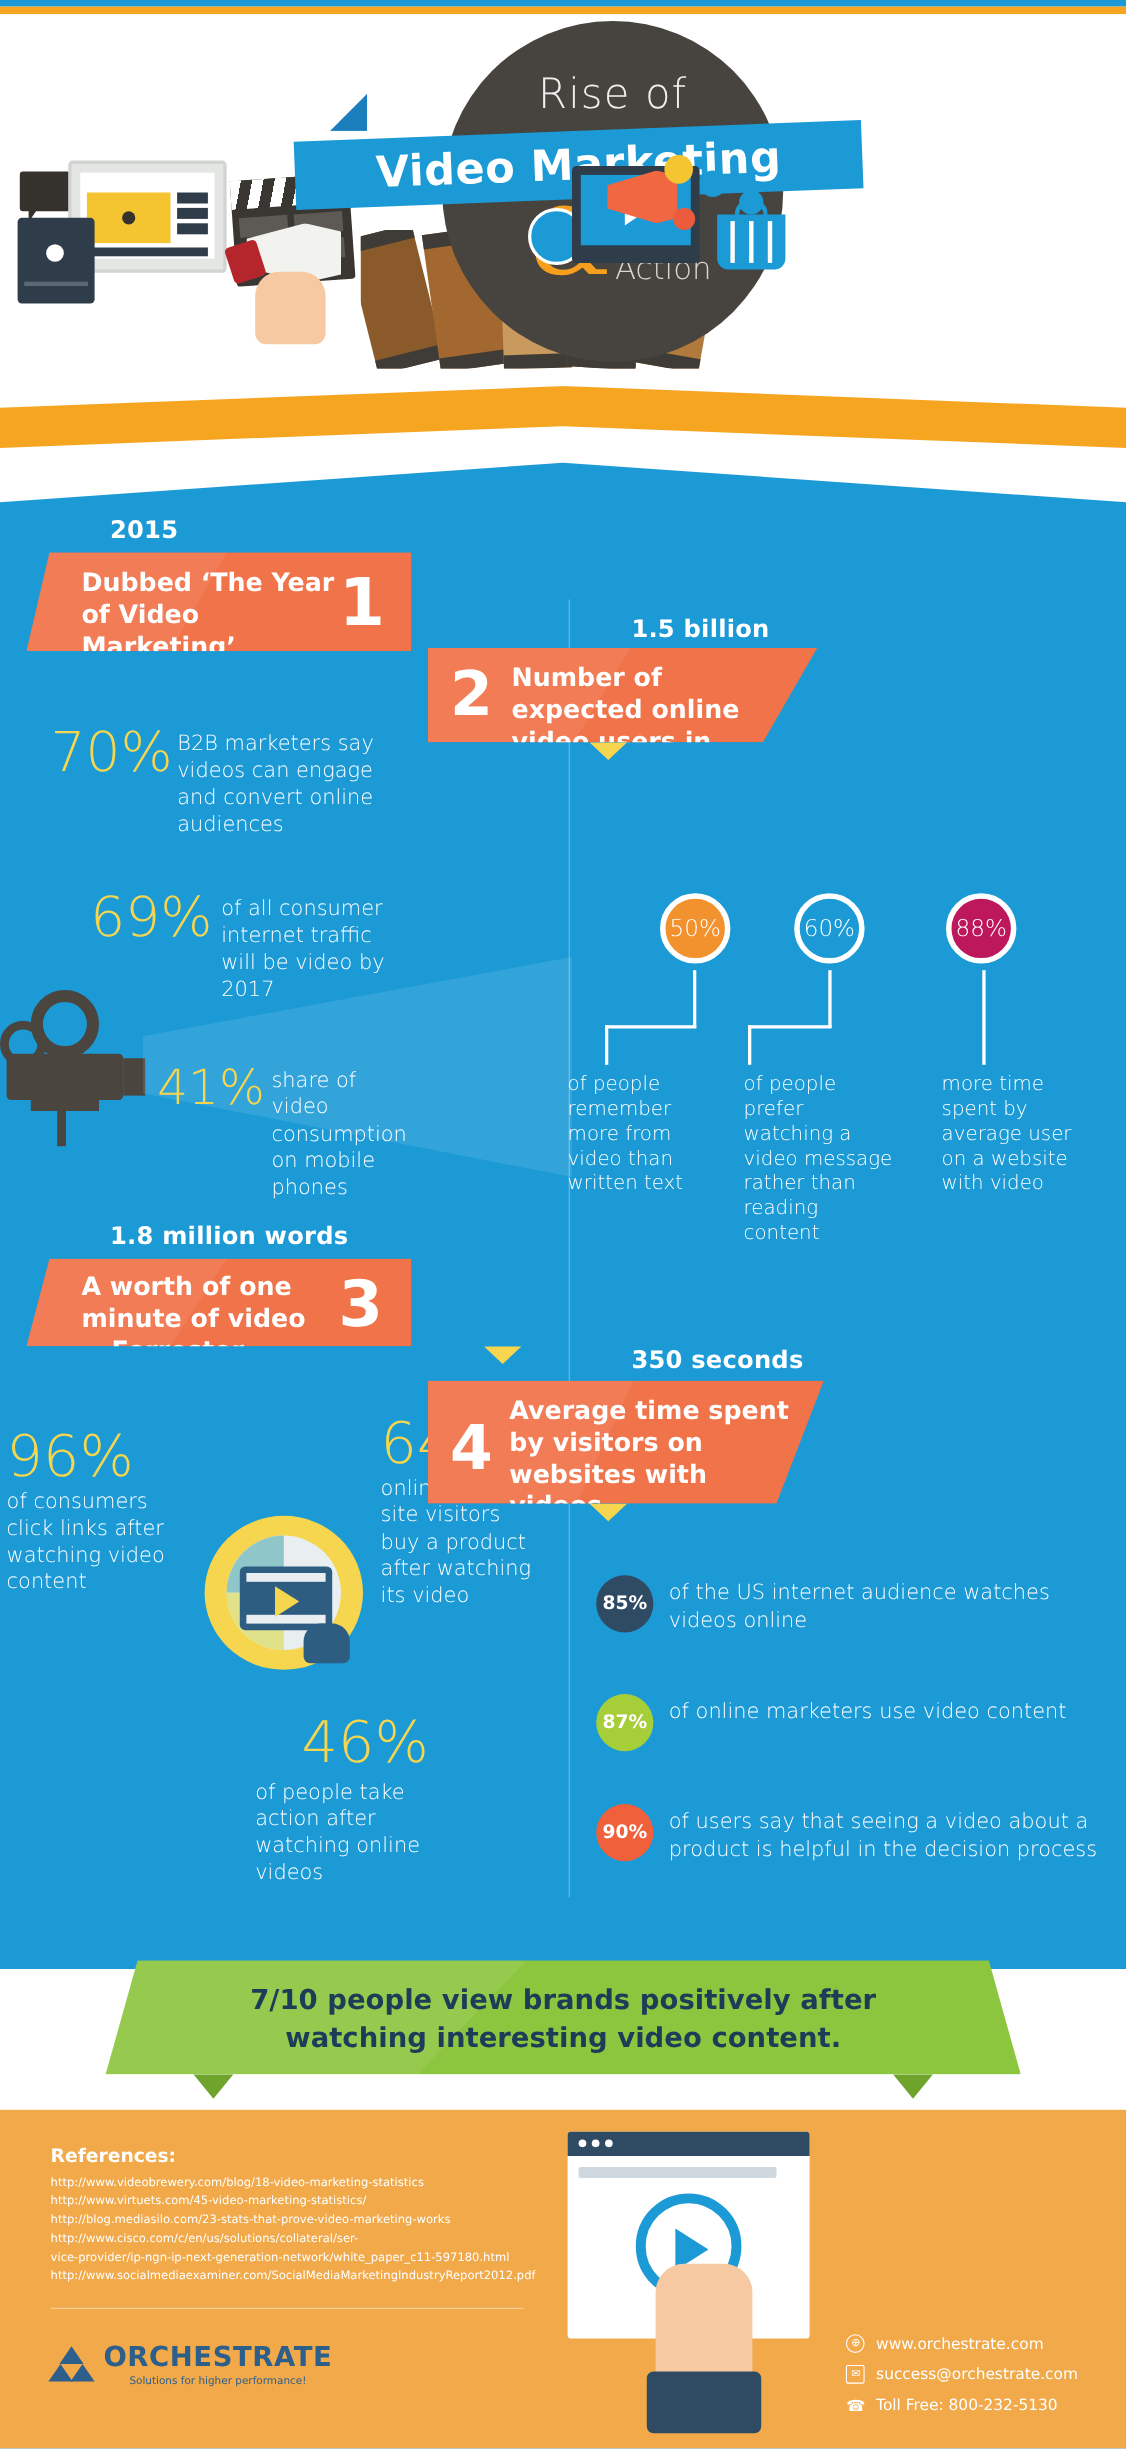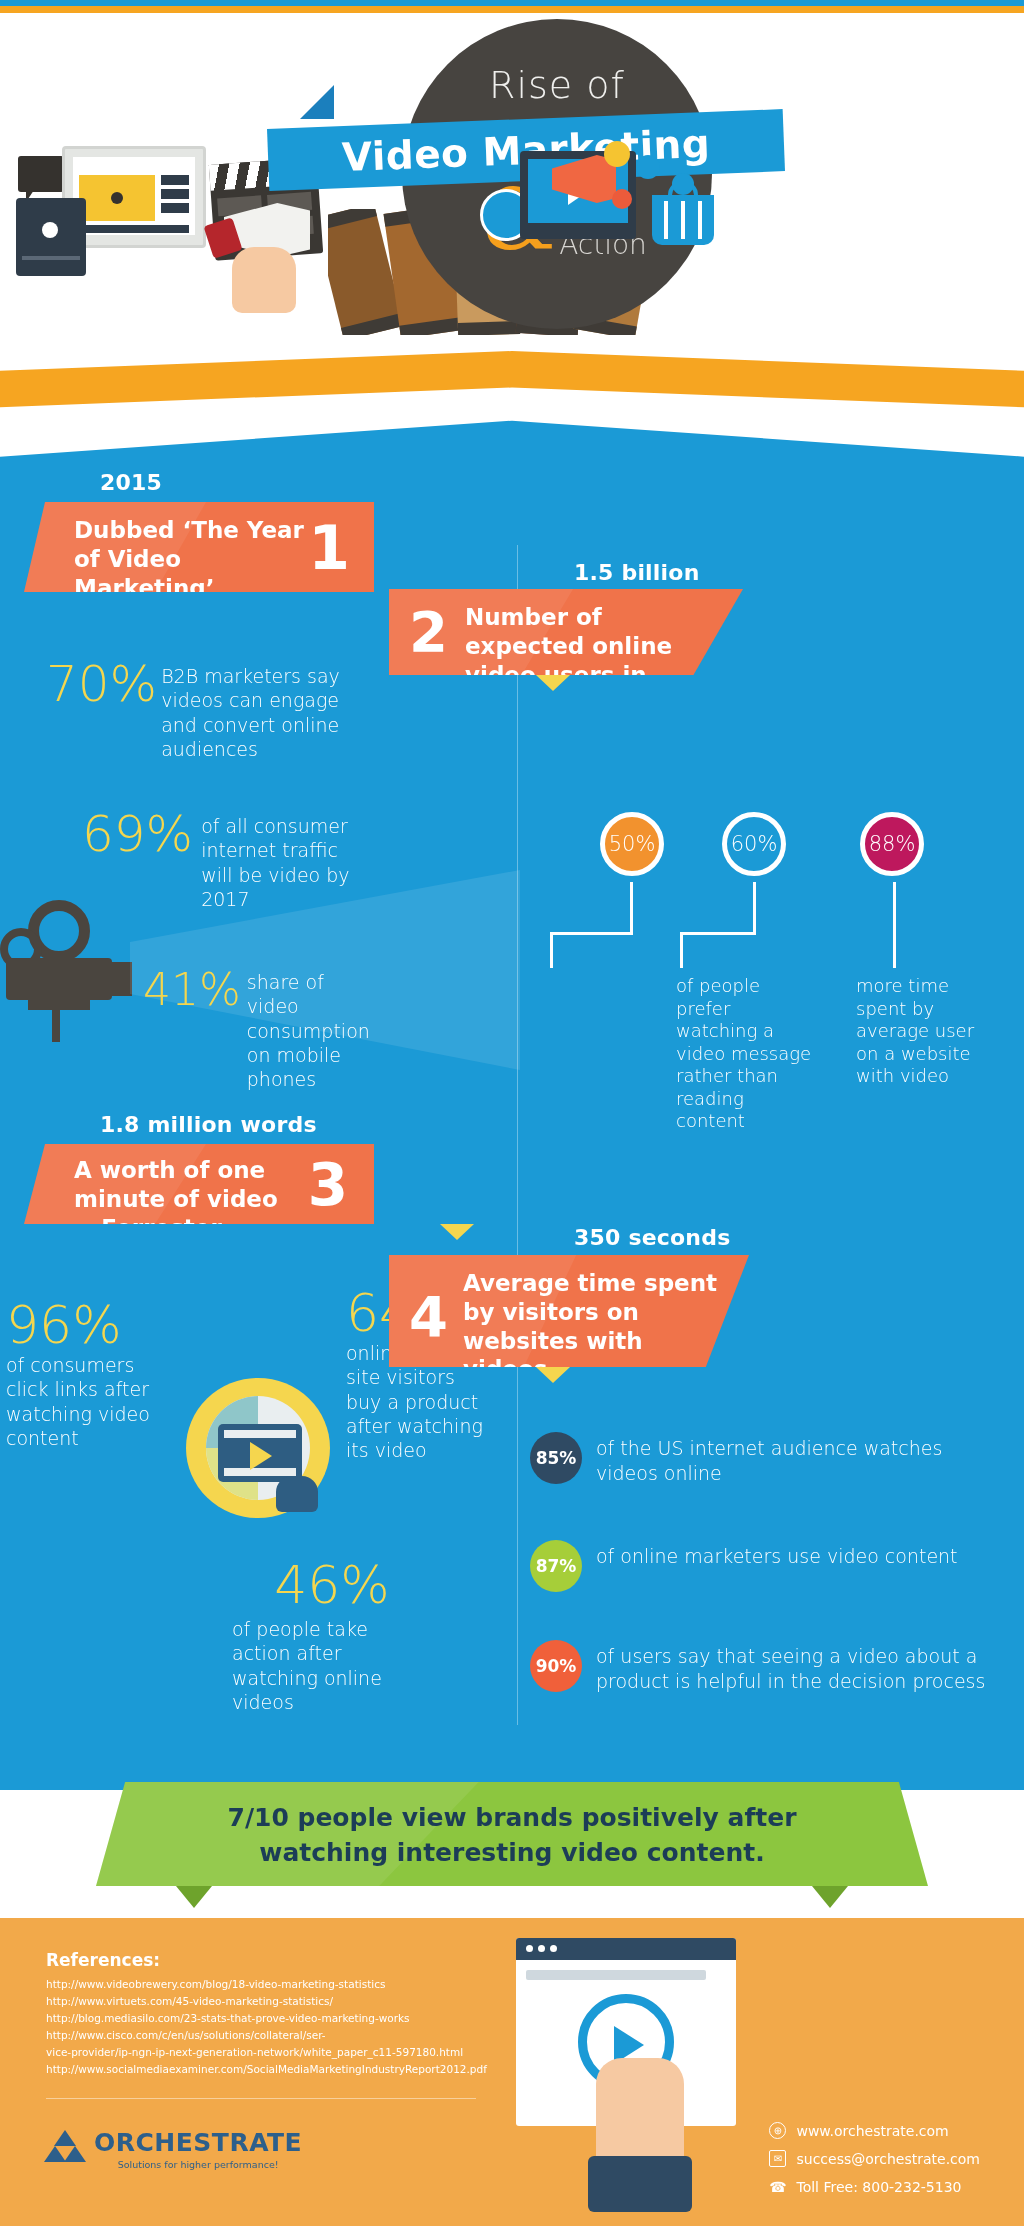"of people remember more from" div.circ-cap { html: none -> <div>of people remember more from video than written text</div> }
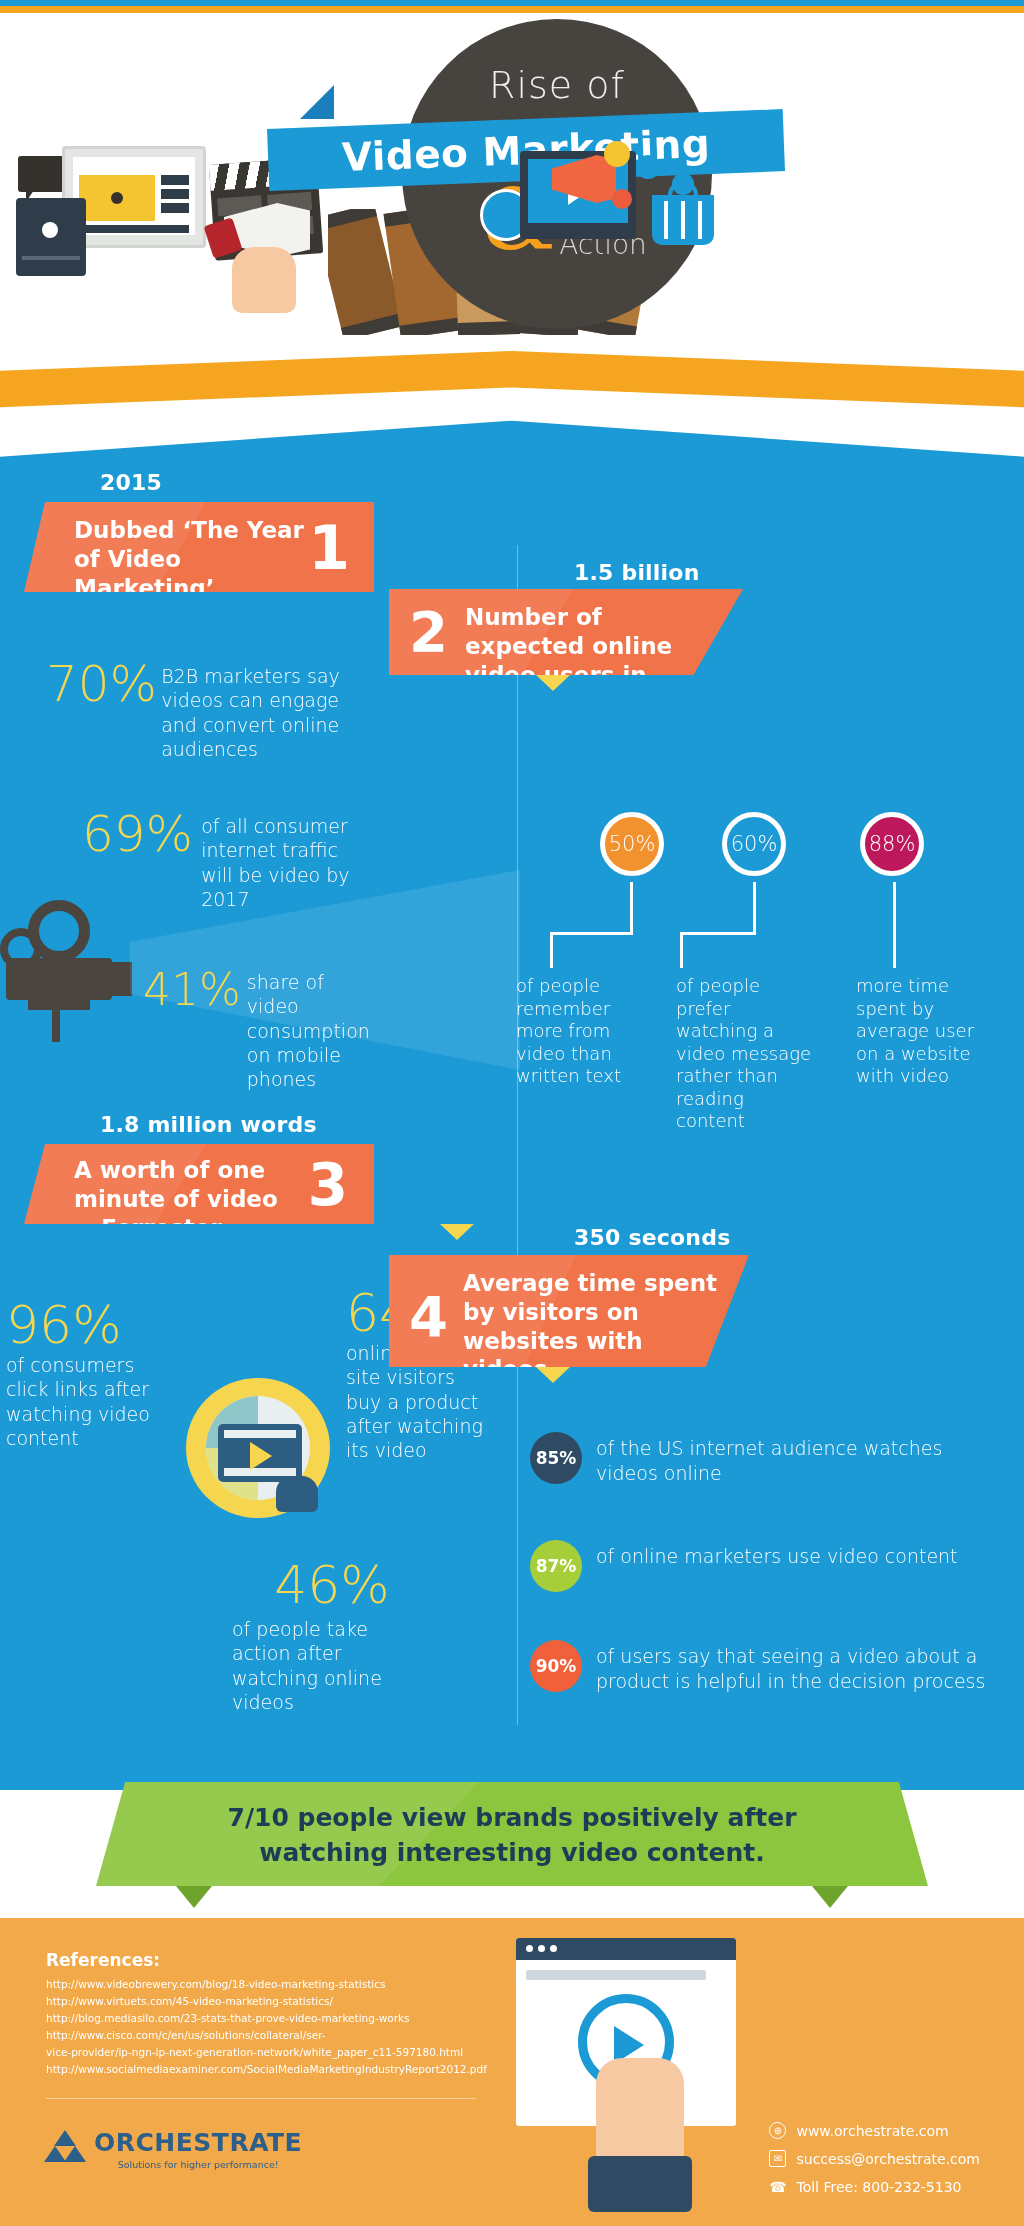"85%" .bullet { margin-left: none -> 12px }
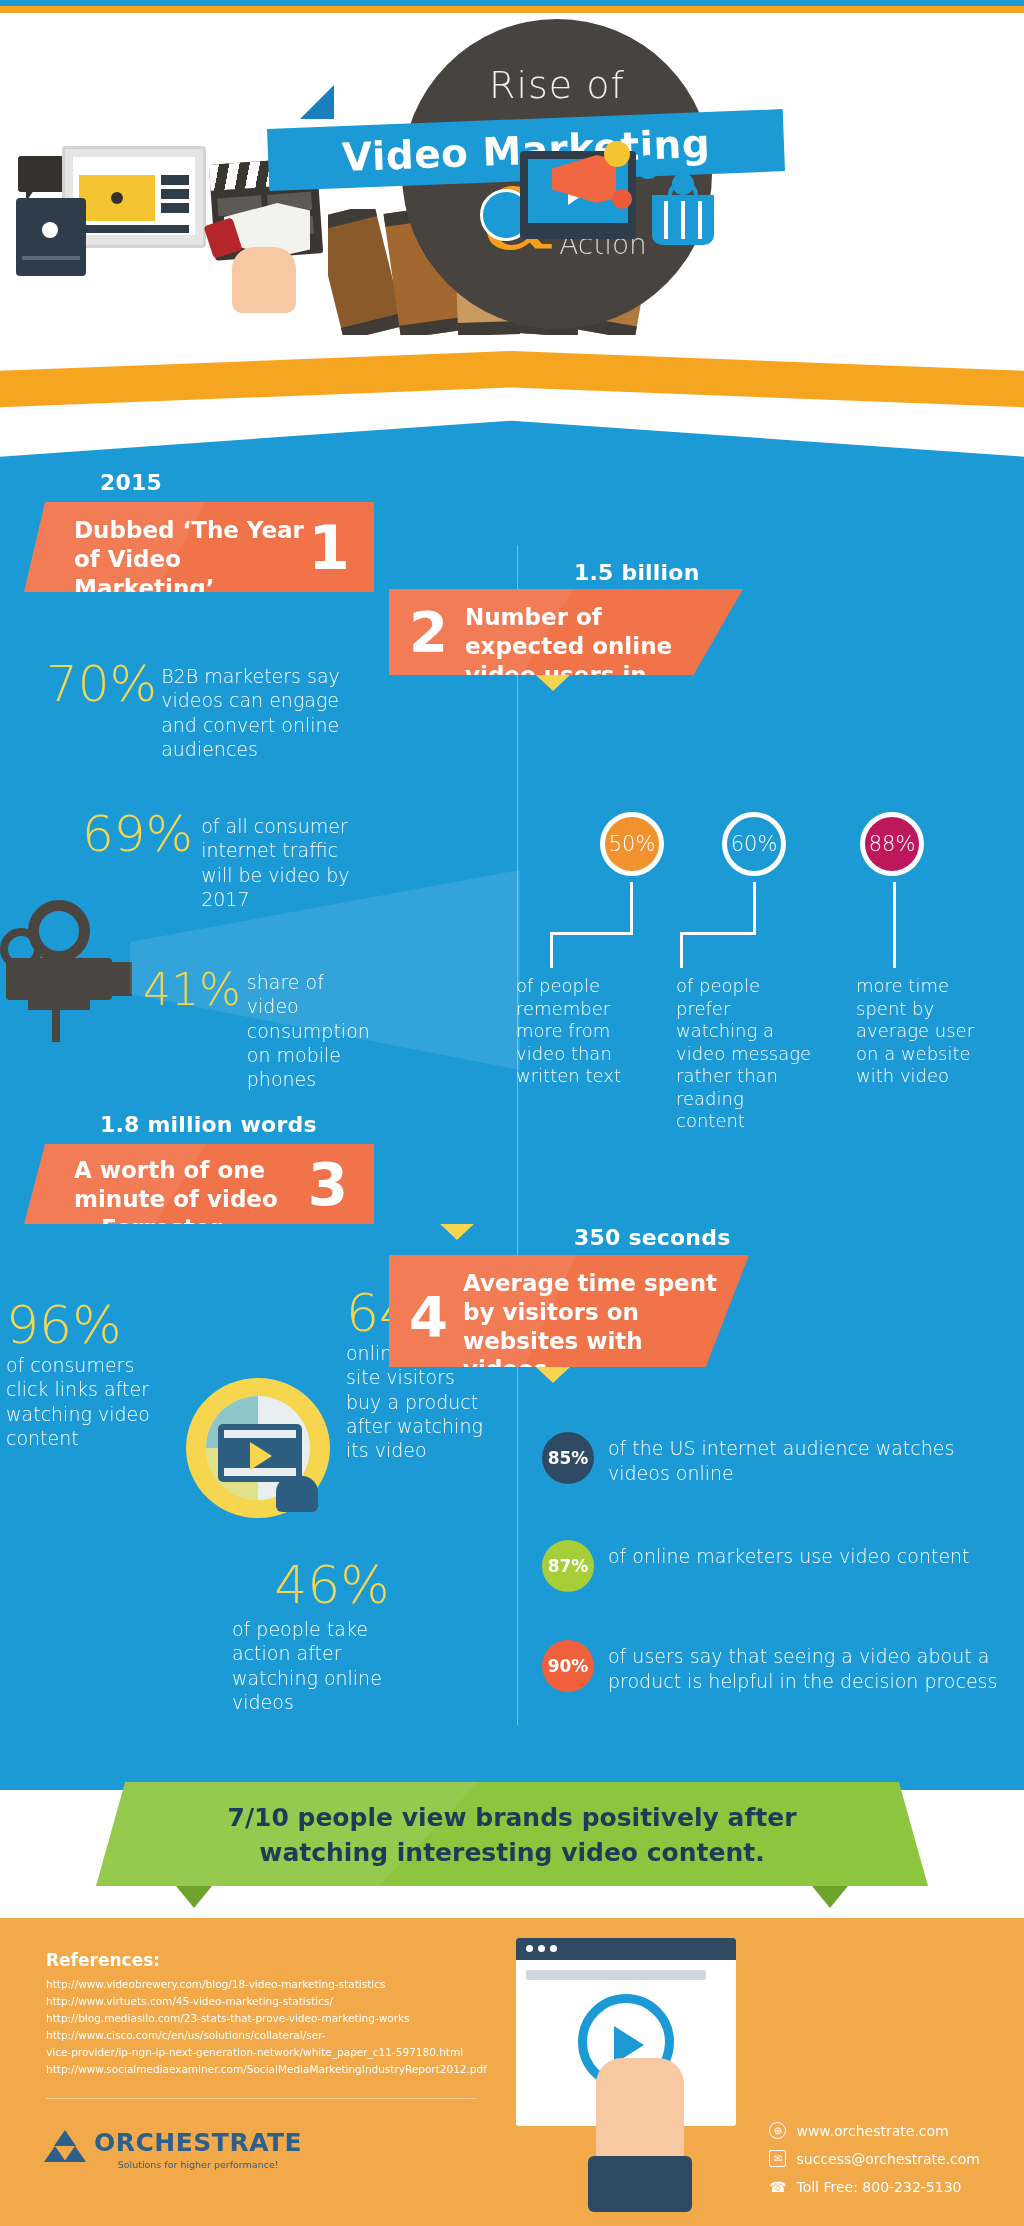"ORCHESTRATE" .logo { align-items: none -> center }
